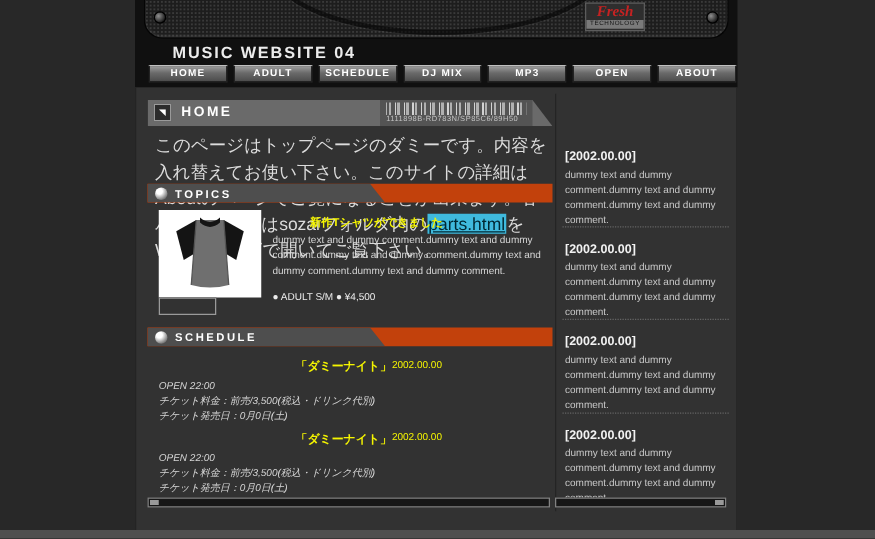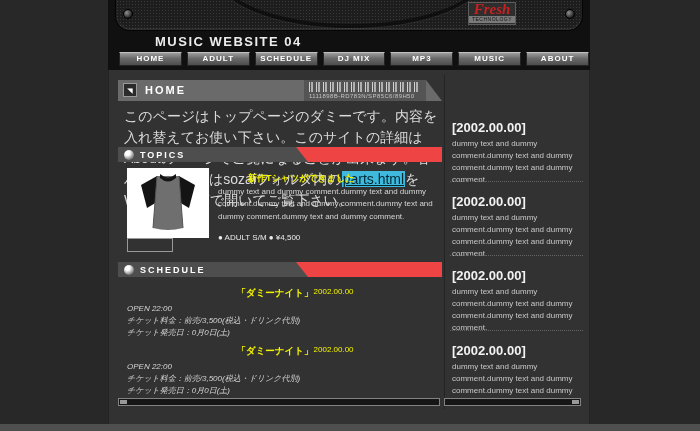"Fresh" .badge-logo { font-size: 15px -> 12px }
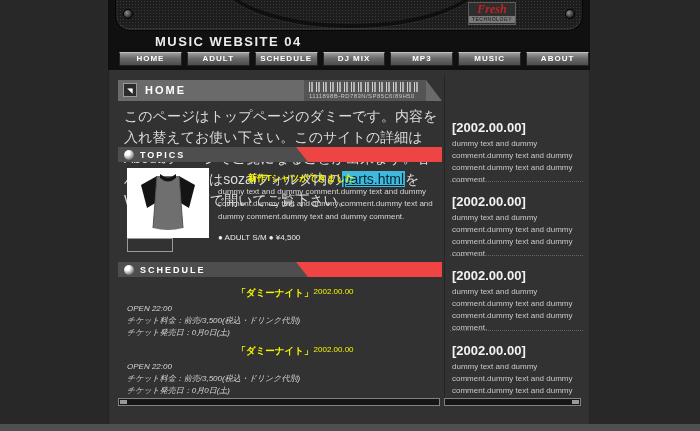"MUSIC WEBSITE 04" .site-title { margin-left: 17px -> none }
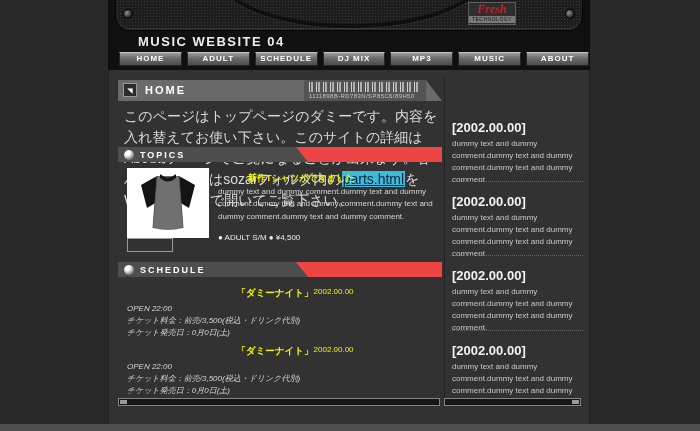"MUSIC" a.nav-btn { text: MUSIC -> OPEN }
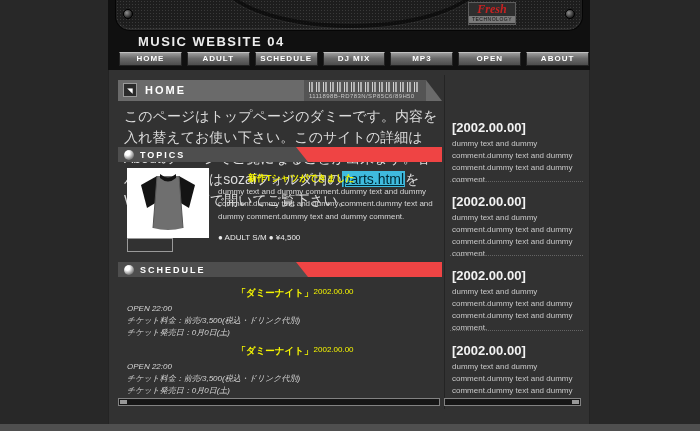"[2002.00.00]" .wn-date { font-size: 13px -> 10px }
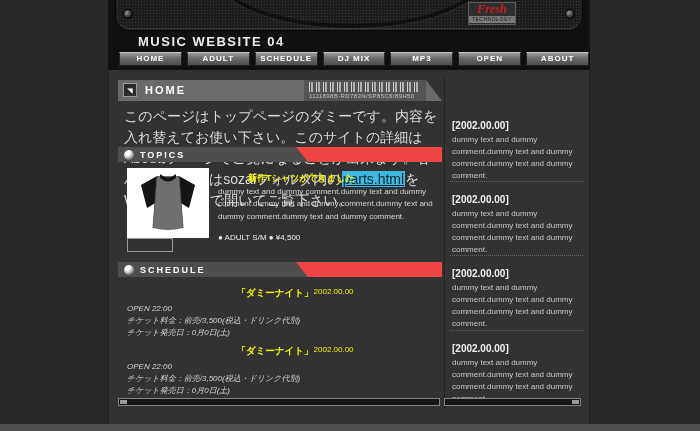"TOPICS" .sec-bar { background: #ef4444 -> #c2410c }
